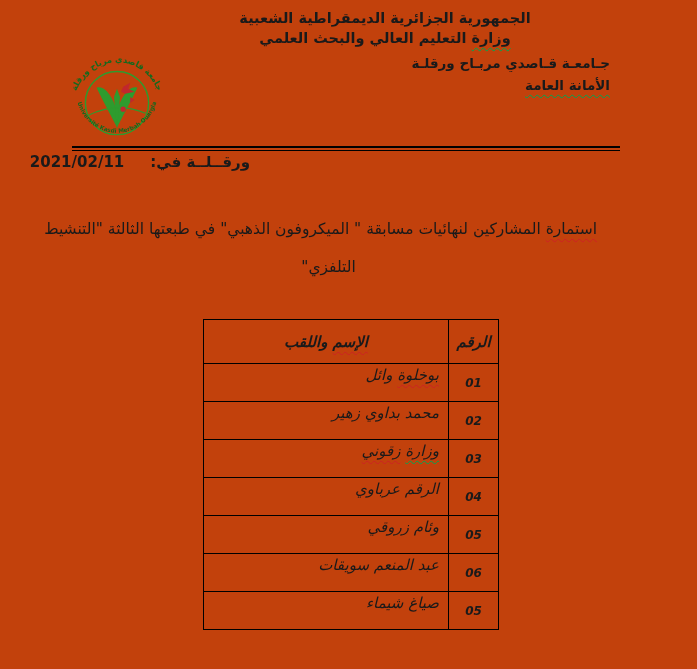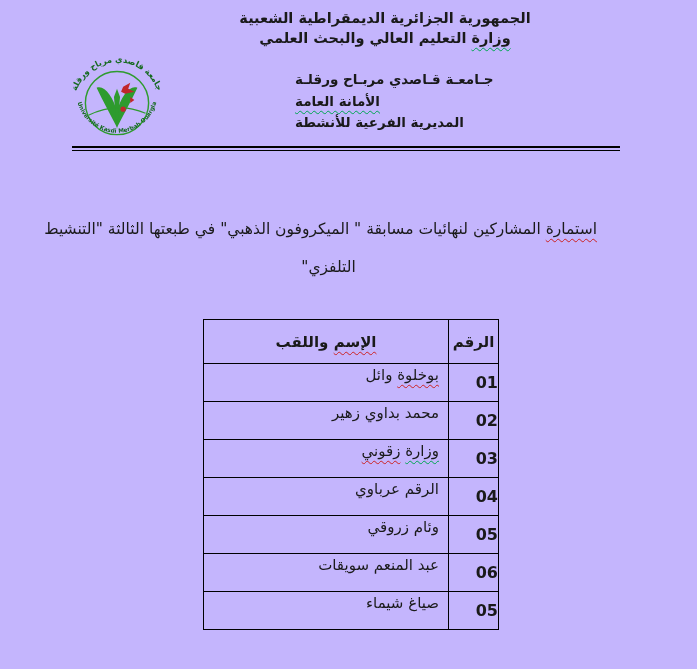"الجمهورية الجزائرية الديمقراطية الشعبية" .page { background: #c4b5fd -> #c2410c }
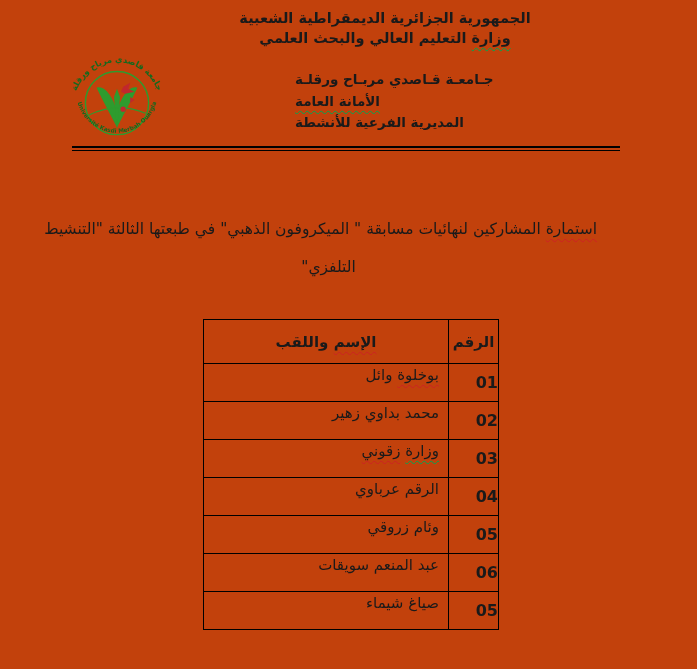"جـامعـة قـاصدي مربـاح ورقلـة" .org-block { margin-top: 16px -> none; text-align: left -> right }
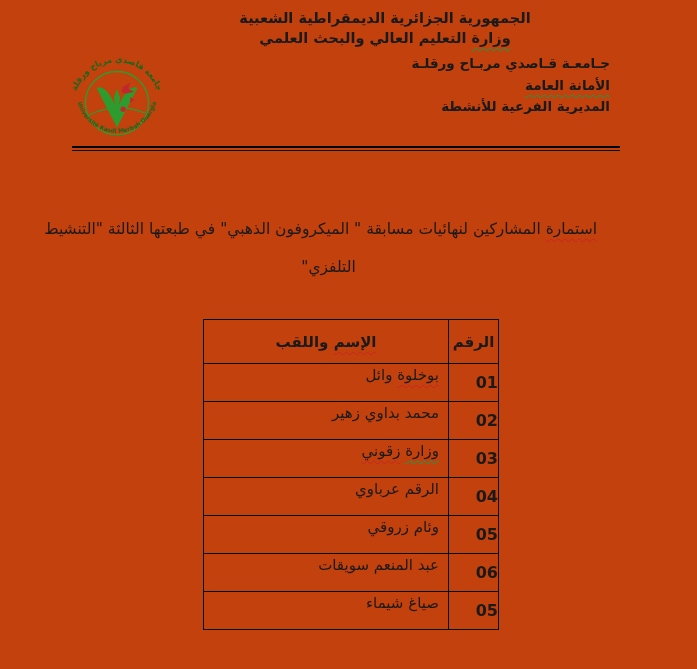"المديرية الفرعية للأنشطة" div { html: <div>المديرية الفرعية للأنشطة</div> -> none }
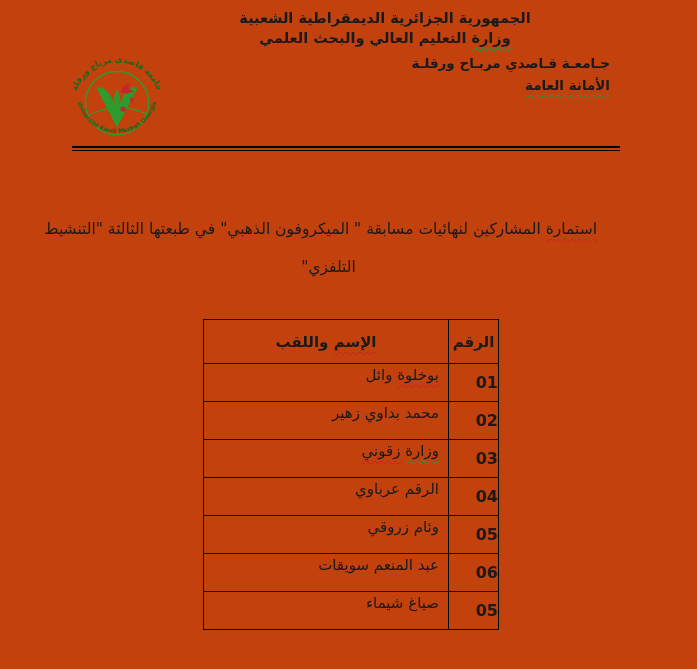"ورقــلــة في:2021/02/11" div.date-line { html: none -> <div> <span>ورقــلــة في:</span><span>2021/02/11</span> </div> }
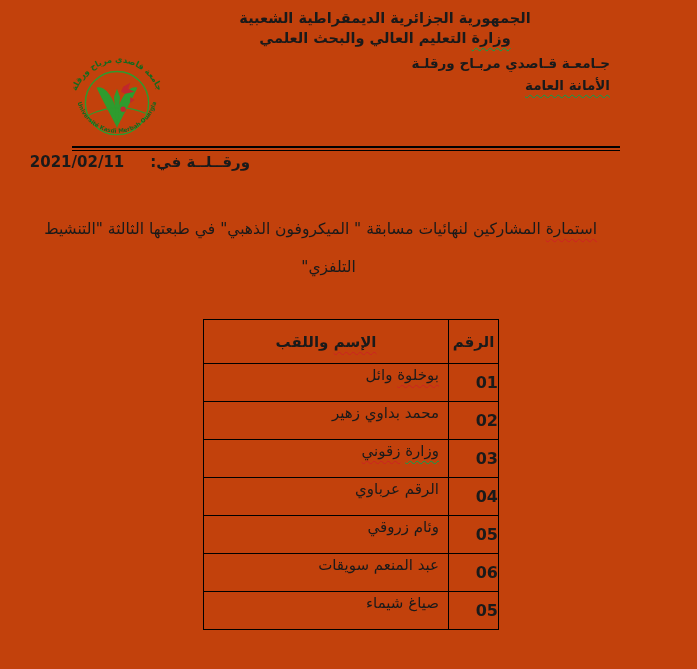"الإسم واللقب" .roster th, .roster td { font-style: none -> italic }
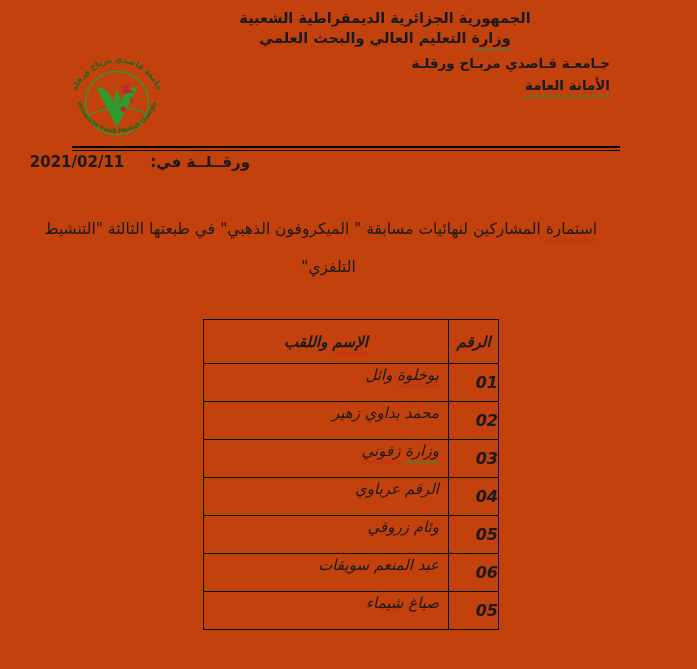"01" .roster td.num-cell { font-size: 16px -> 12px; text-align: right -> center }
